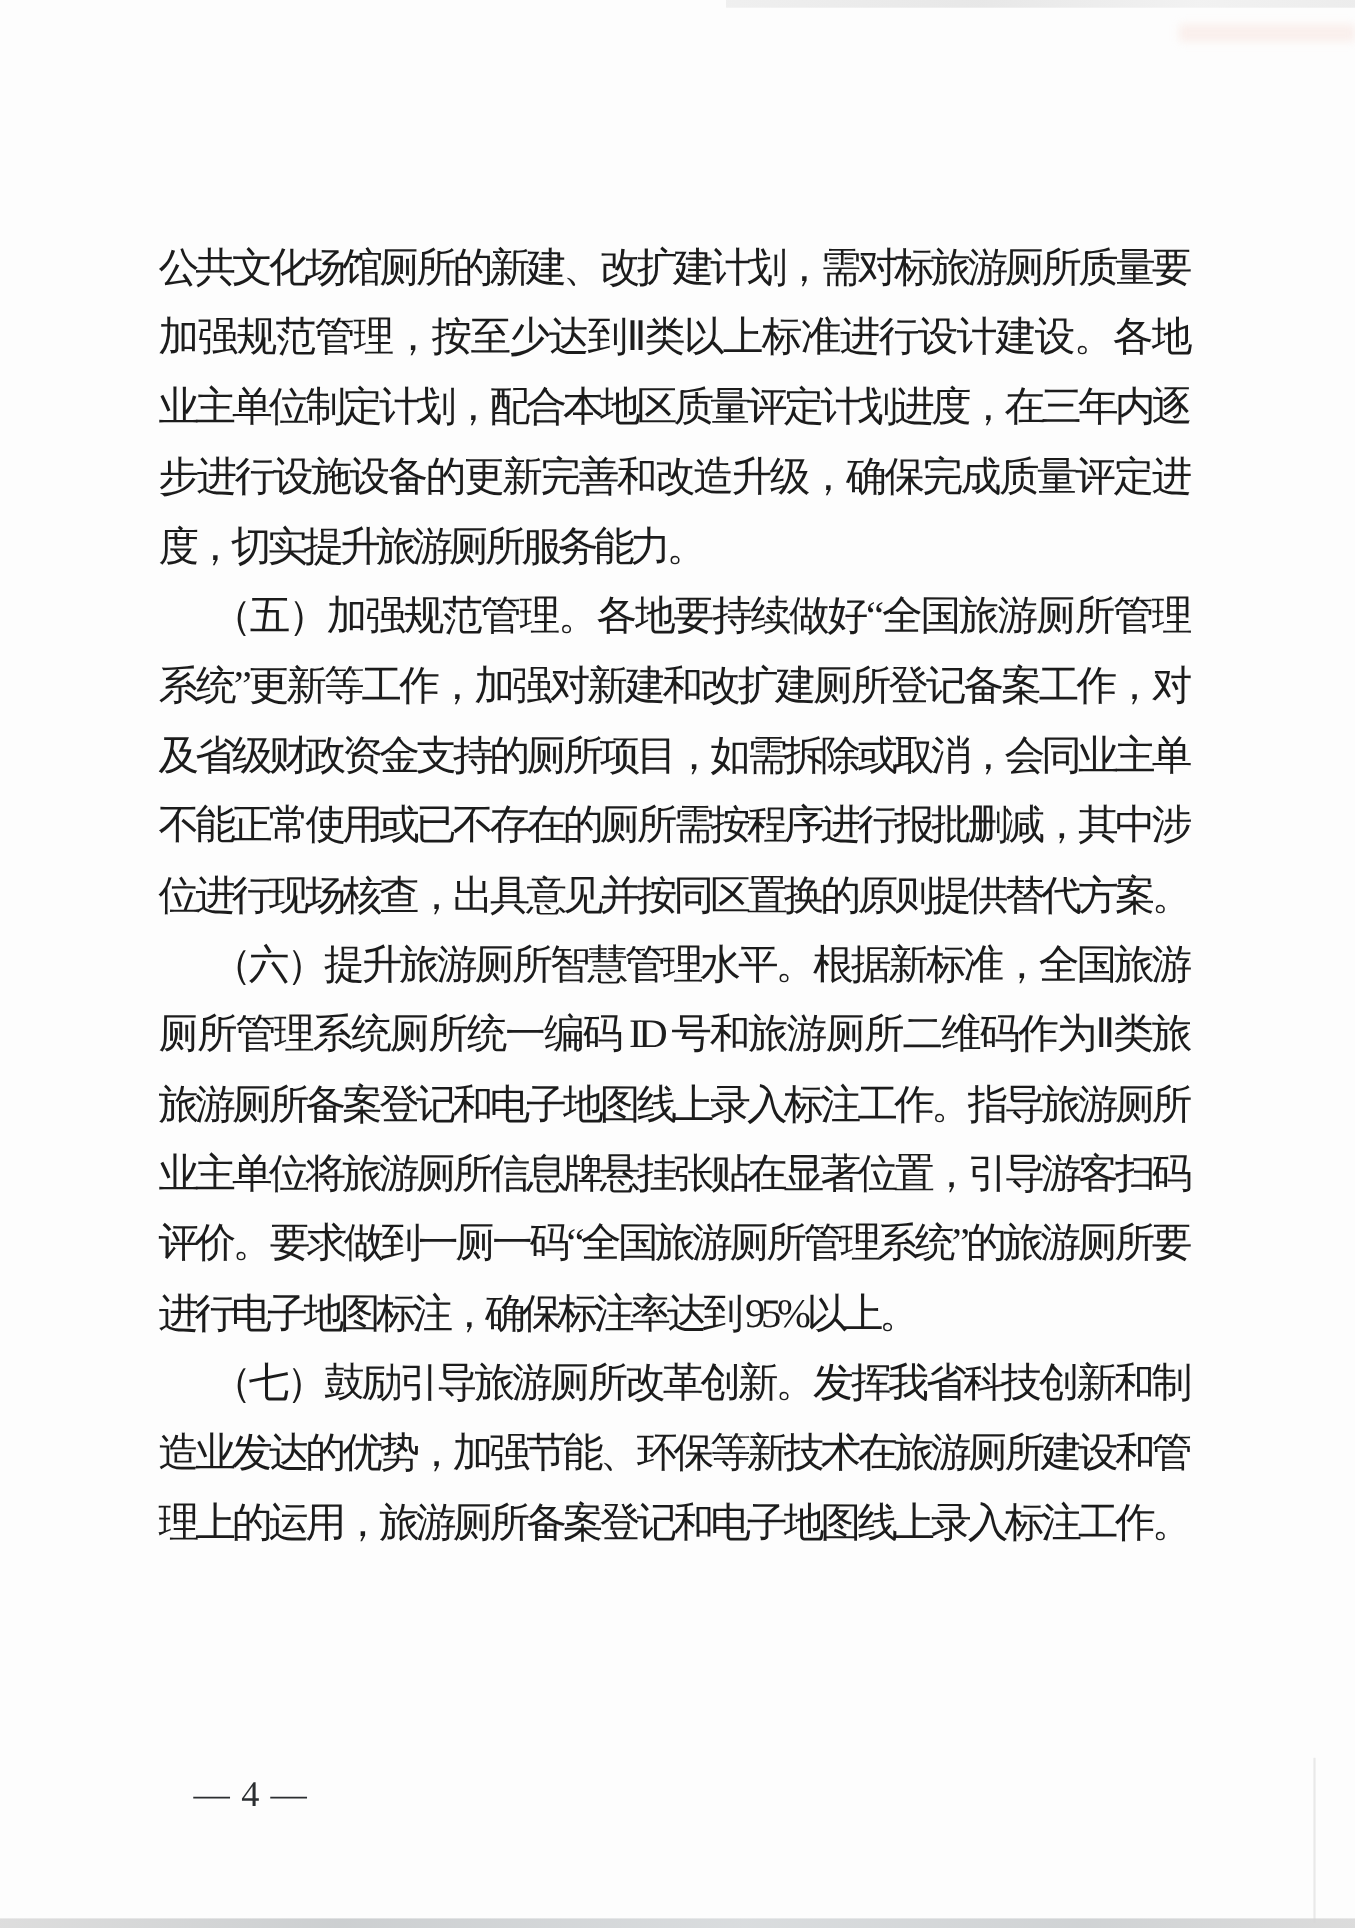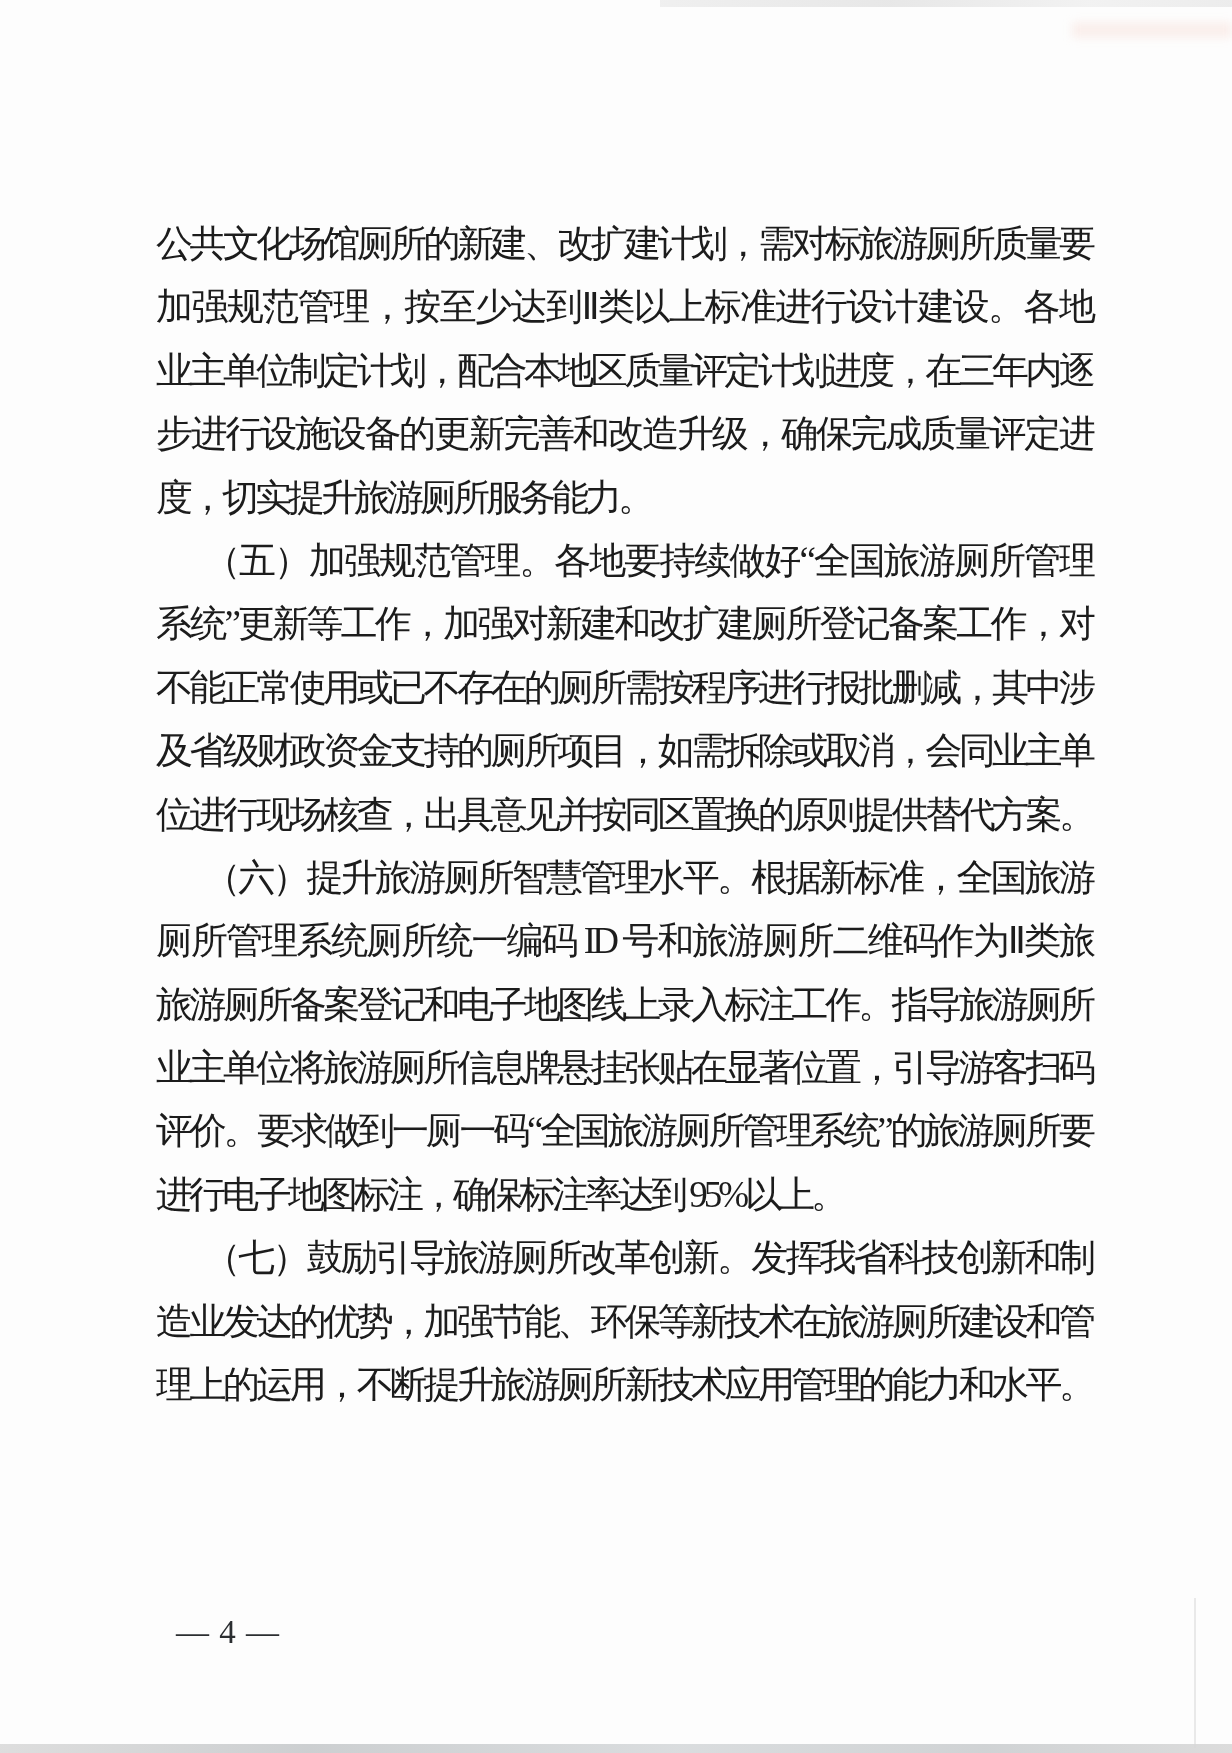"公共文化场馆厕所的新建、改扩建计划，需对标旅游厕所质量要" .doc-body { left: 156px -> 144px }
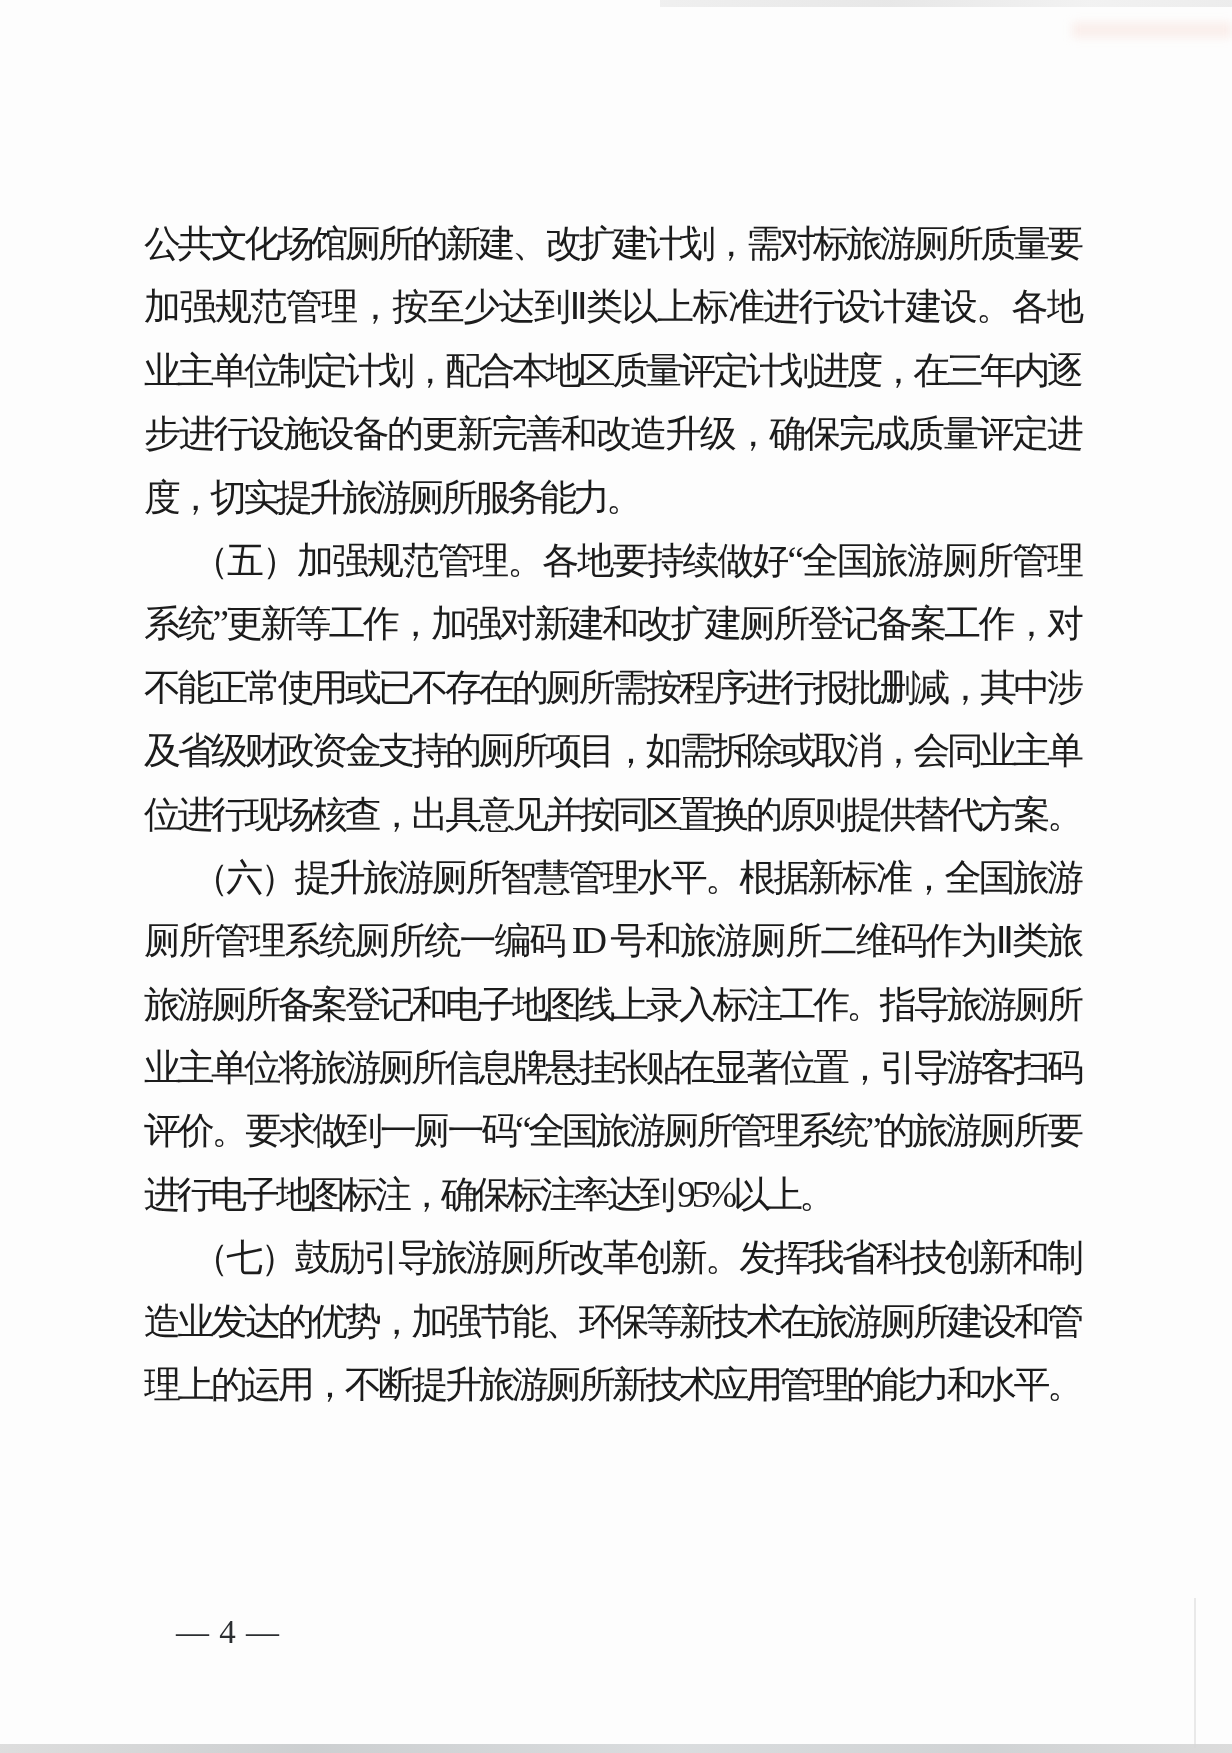"不能正常使用或已不存在的厕所需按程序进行报批删减，其中涉" div.line { order: before "及省级财政资金支持的厕所项目，如需拆除或取消，会同业主单" -> after "及省级财政资金支持的厕所项目，如需拆除或取消，会同业主单" }
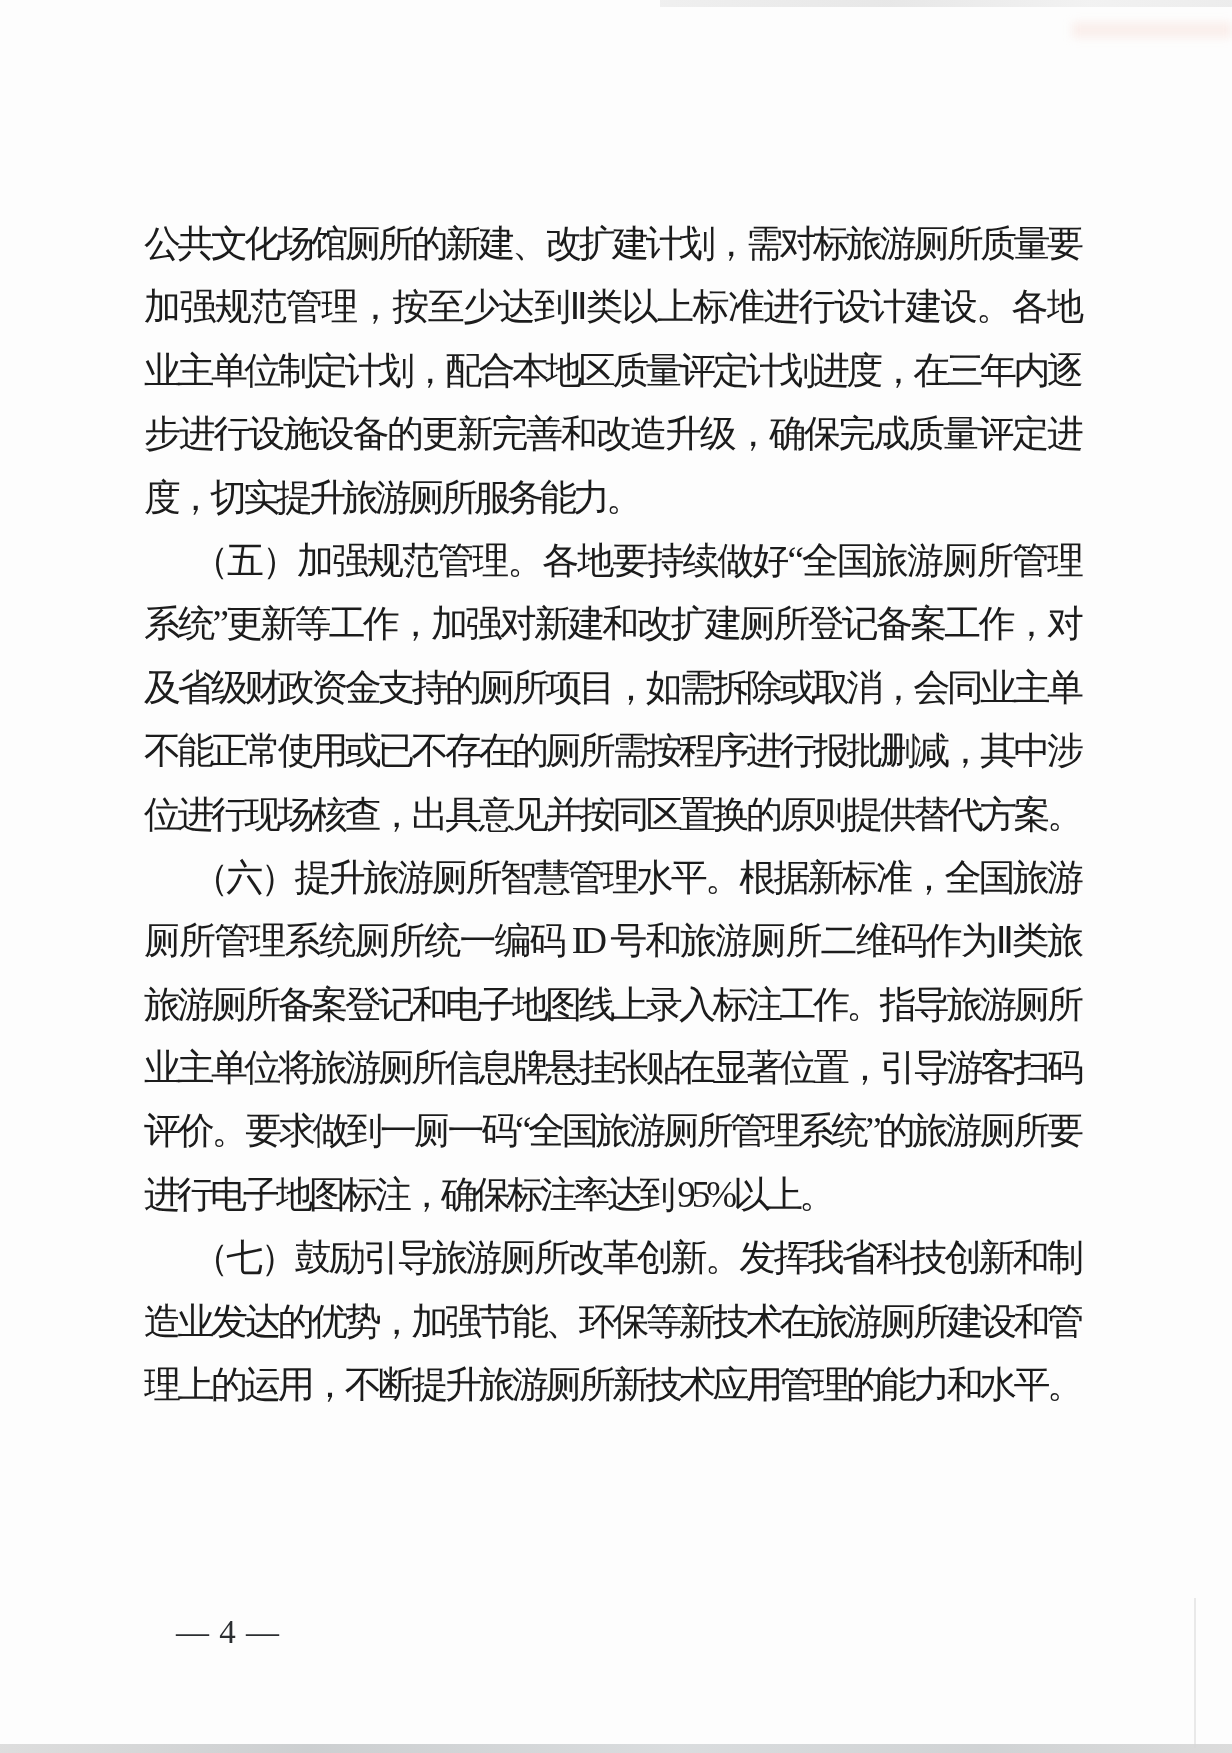"理上的运用，不断提升旅游厕所新技术应用管理的能力和水平。" div.line { text: 不断提升旅游厕所新技术应用管理的能力和水平 -> 旅游厕所备案登记和电子地图线上录入标注工作 }
